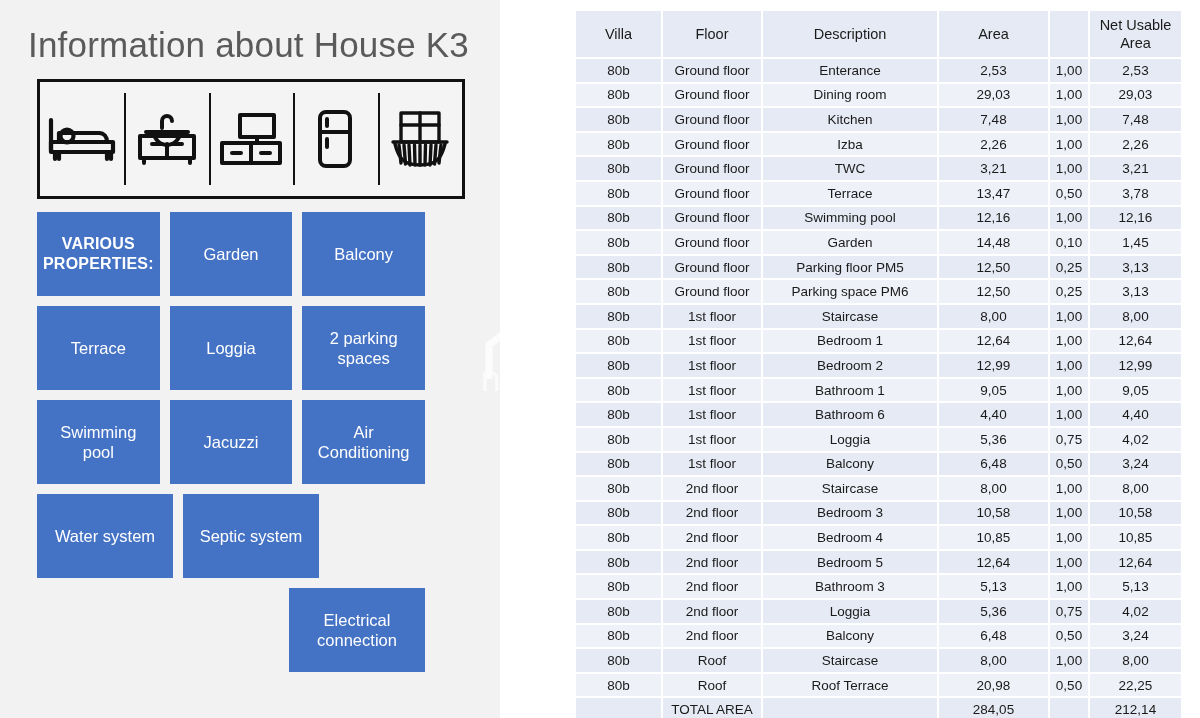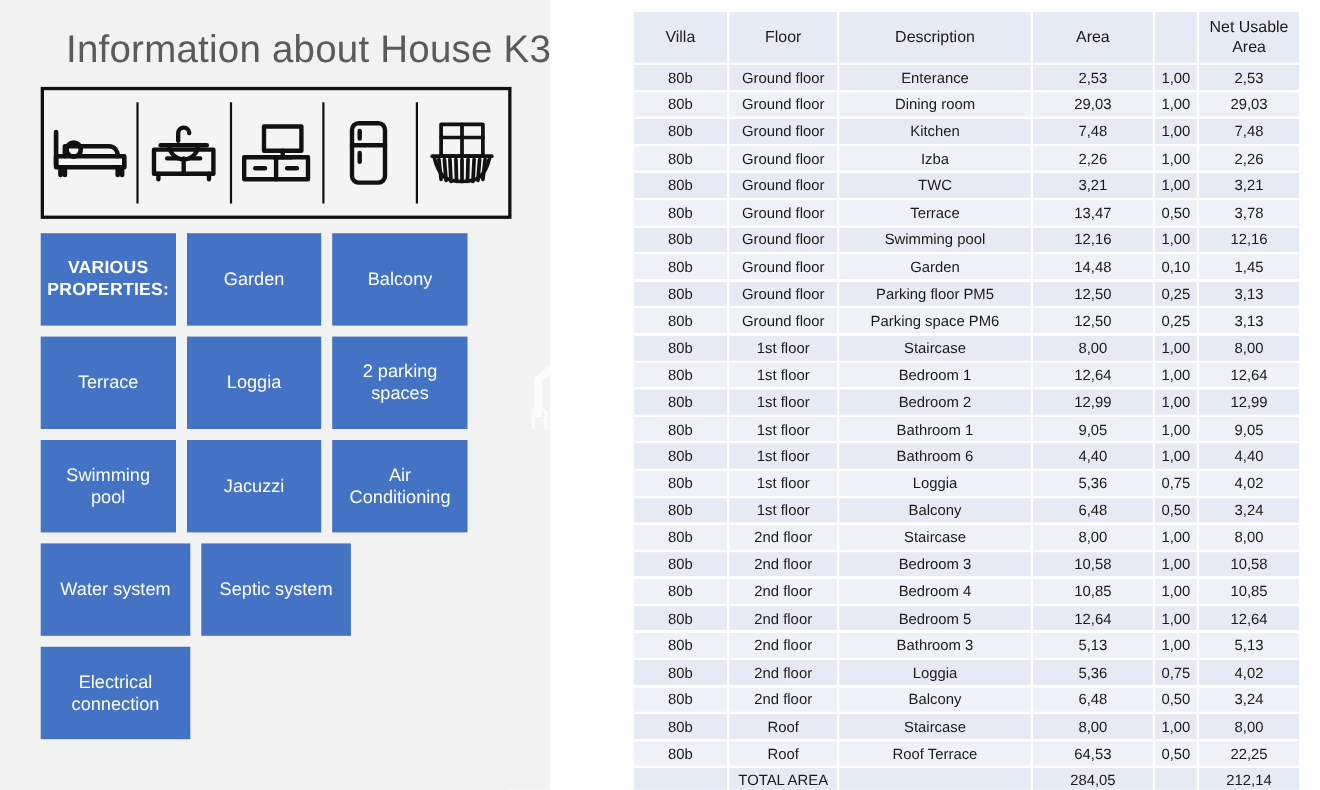"Information about House K3" #page-title { left: 60px -> 28px }
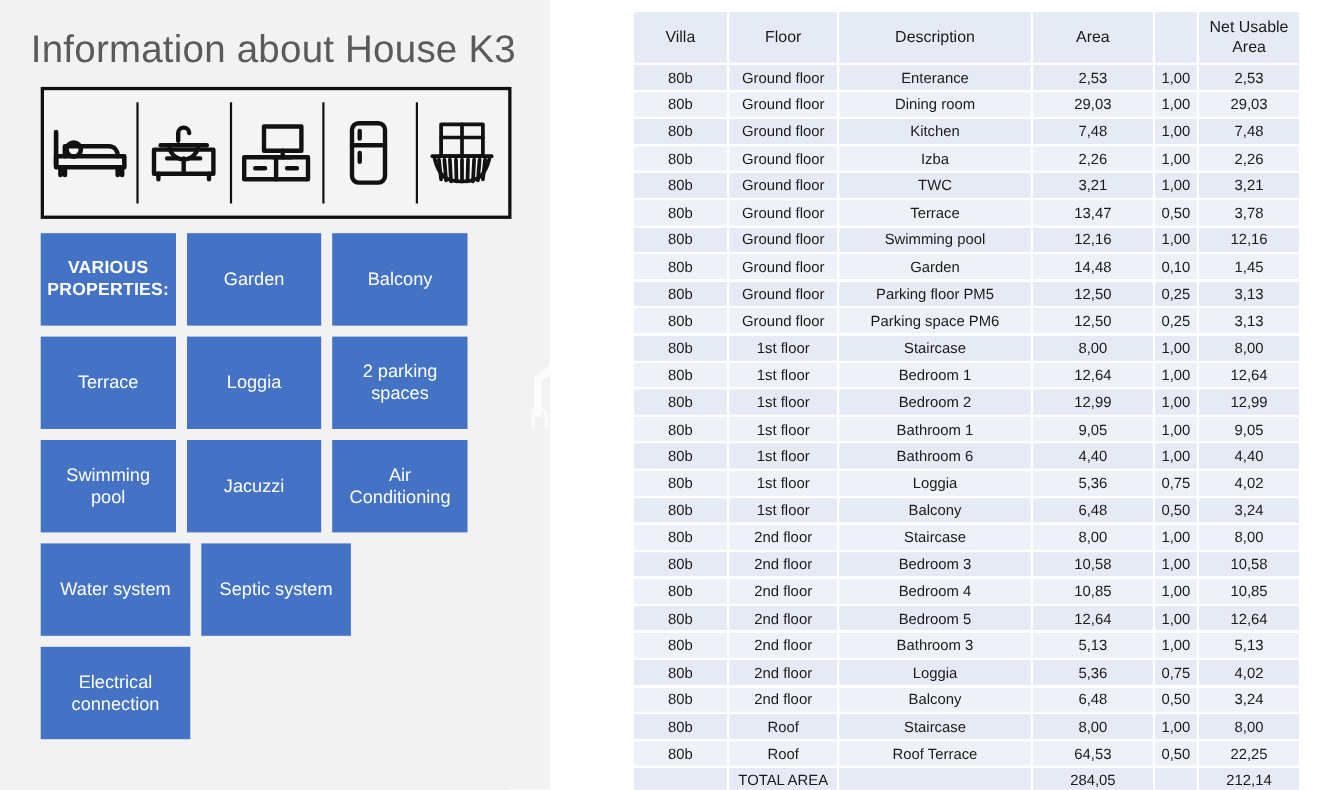"Electrical" .tile-row.centered { justify-content: flex-start -> flex-end }
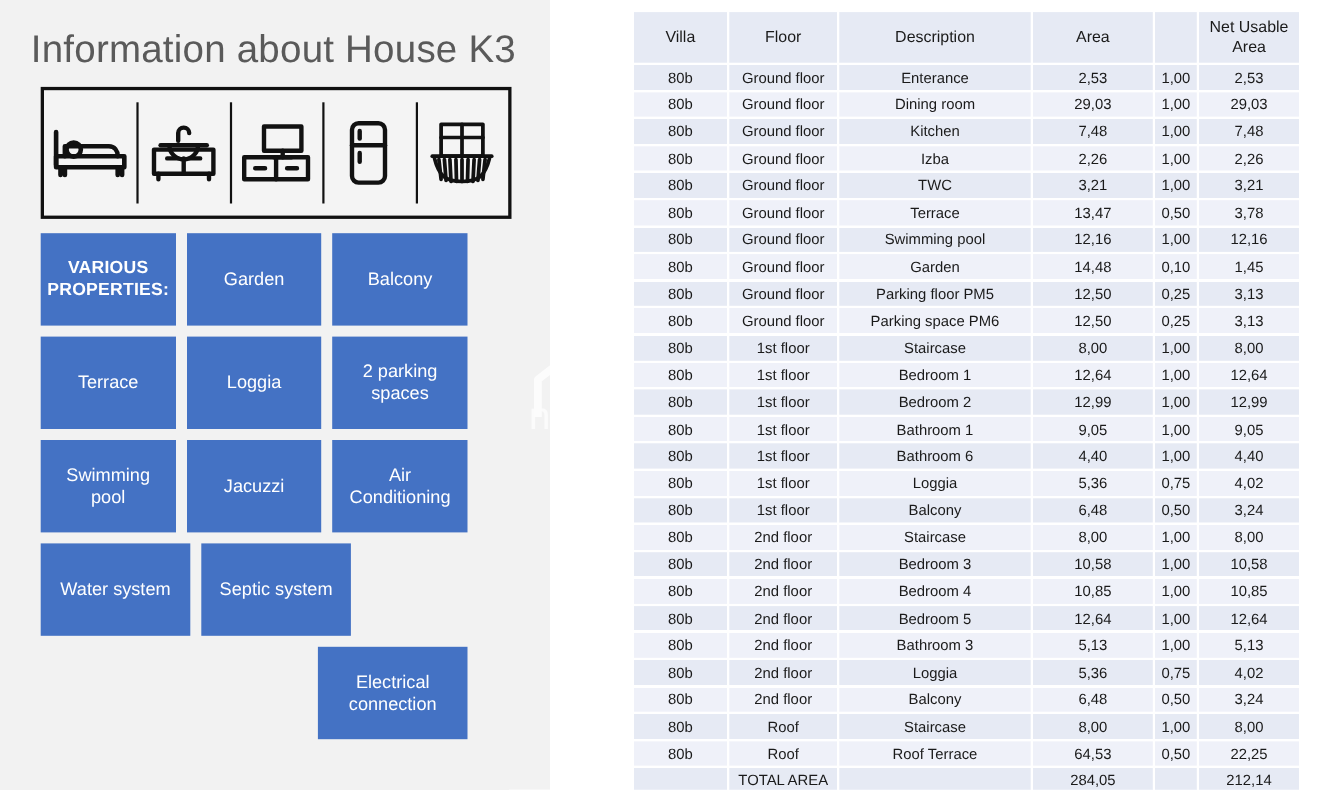"64,53" td.c-area { text: 64,53 -> 20,98 }
